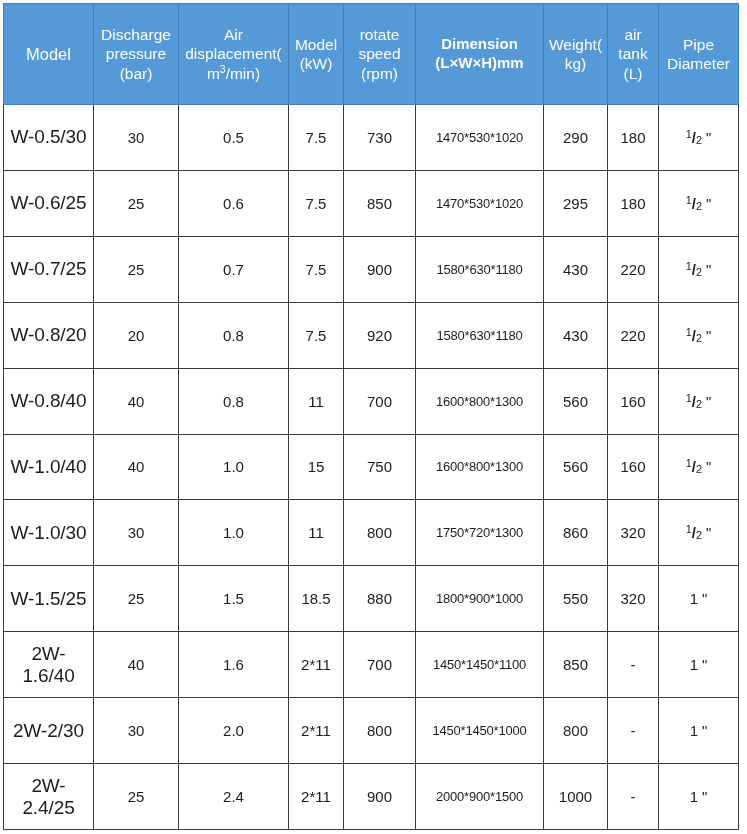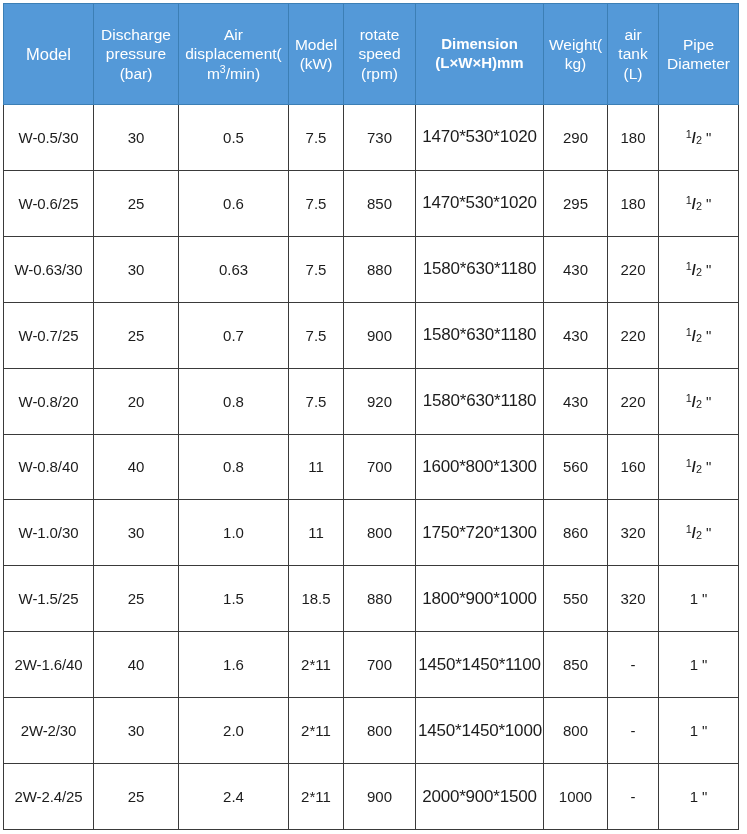"W-0.5/30" table.spec-table tbody td.c-model { font-size: 15px -> 19px }
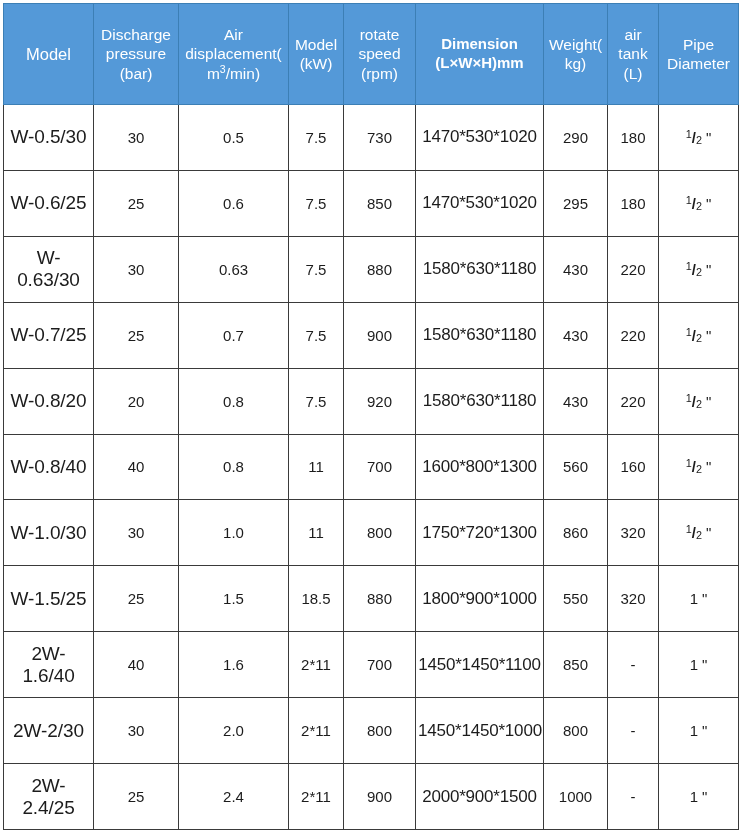"1470*530*1020" table.spec-table tbody td.c-dim { font-size: 17px -> 13px }
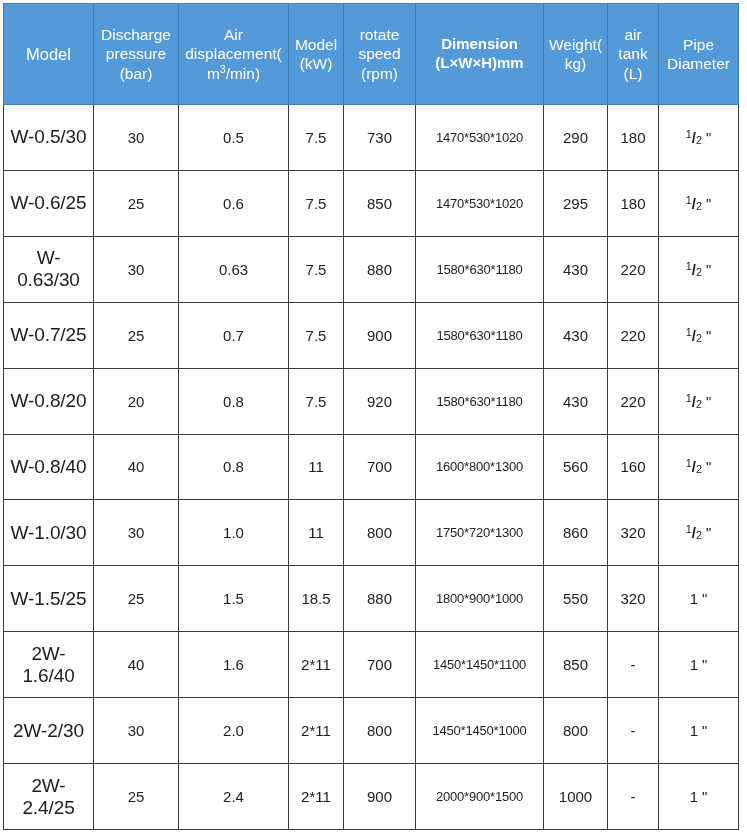"W-0.63/30" tr { html: <tr> <td>W-0.63/30</td> <td>30</td> <td>0.63</td> <td>7.5</td> <td>880</td> <td>1580*630*1180</td> <td>430</td> <td>220</td> <td><span><span>1</span><span>/</span><span>2</span><span>"</span></span></td> </tr> -> none }
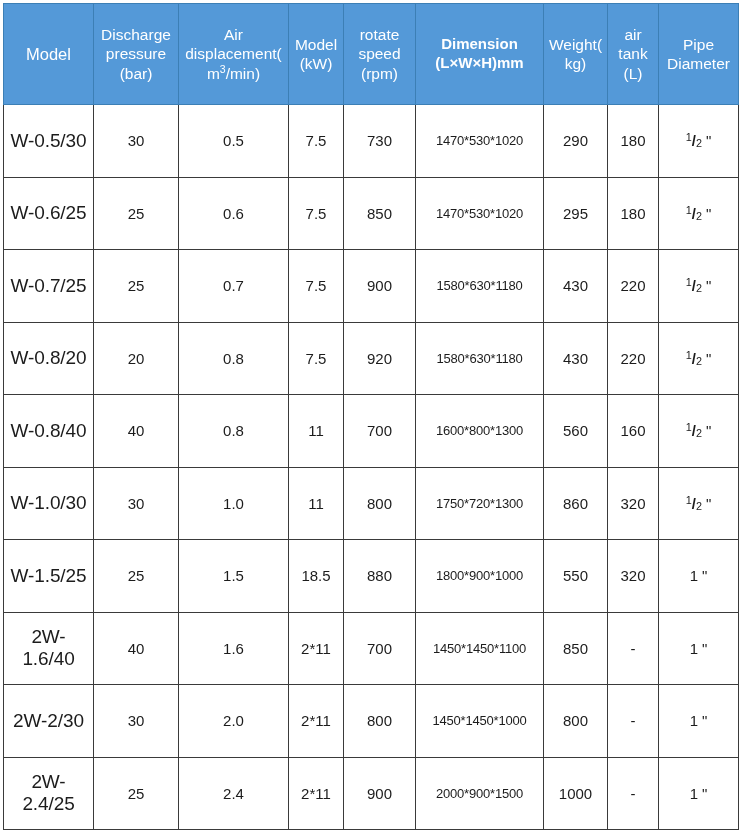"W-1.0/40" tr { html: none -> <tr> <td>W-1.0/40</td> <td>40</td> <td>1.0</td> <td>15</td> <td>750</td> <td>1600*800*1300</td> <td>560</td> <td>160</td> <td><span><span>1</span><span>/</span><span>2</span><span>"</span></span></td> </tr> }
